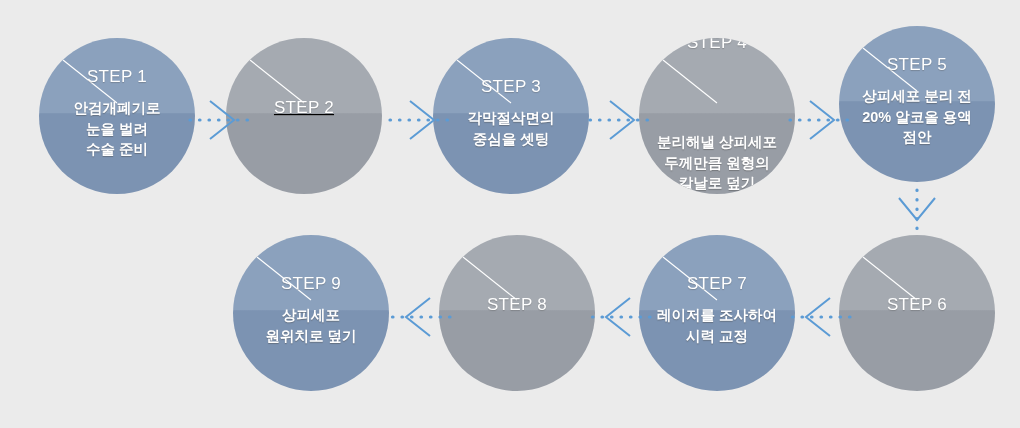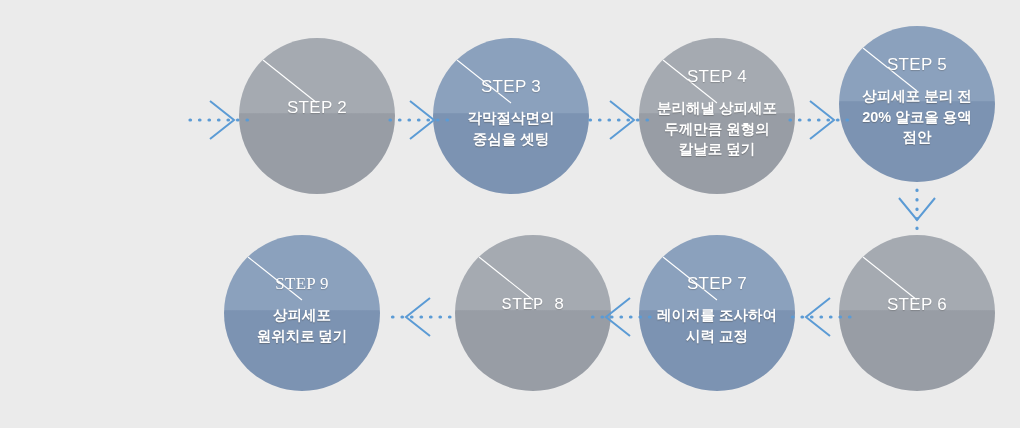"STEP 4" div.node { justify-content: none -> space-between }
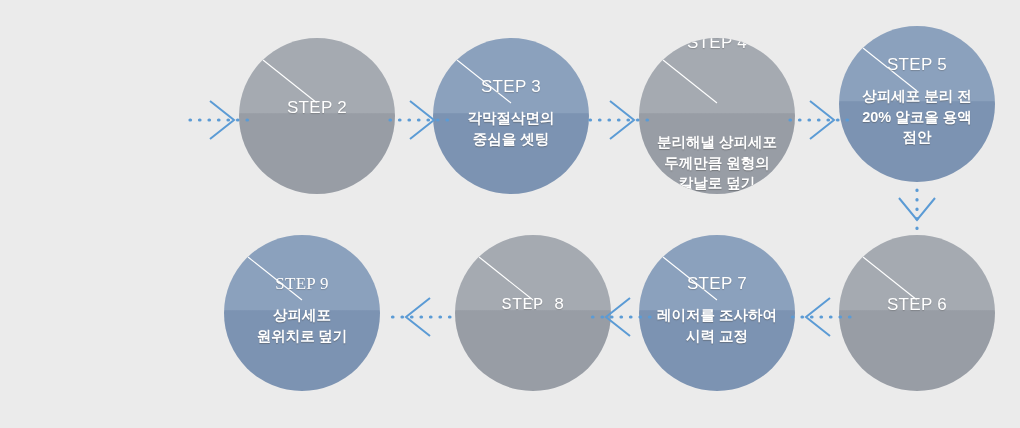"STEP 1" div.node { html: none -> <div> <div> <svg> <line></line> </svg> </div> <div>STEP 1</div> <div>안검개폐기로 눈을 벌려 수술 준비</div> </div> }
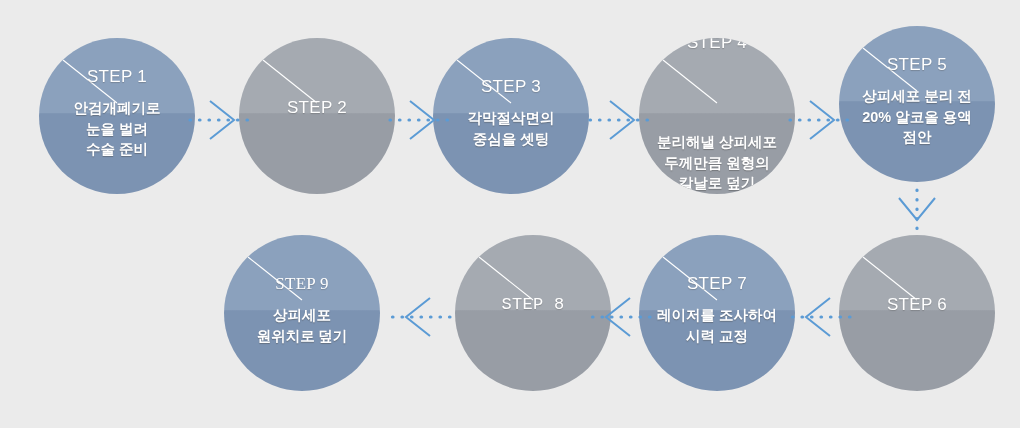"STEP 2" div.node { left: 239px -> 226px; text-decoration: none -> underline }
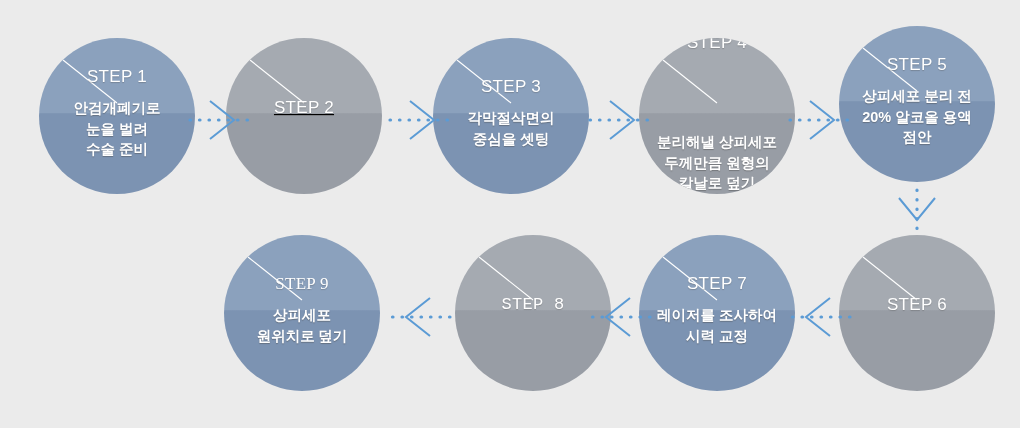"STEP 9" div.node { font-family: Liberation Serif, serif -> none; left: 224px -> 233px }
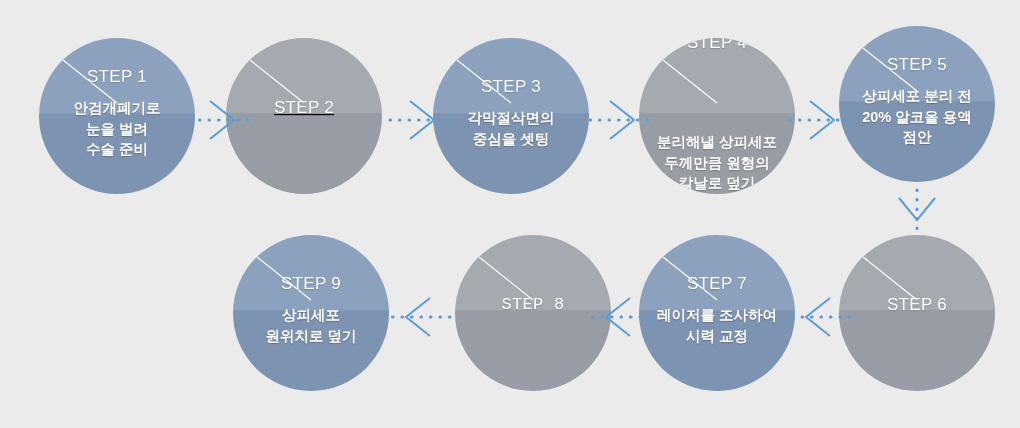"STEP 8" div.node { font-family: Liberation Mono, monospace -> none; left: 455px -> 439px }
